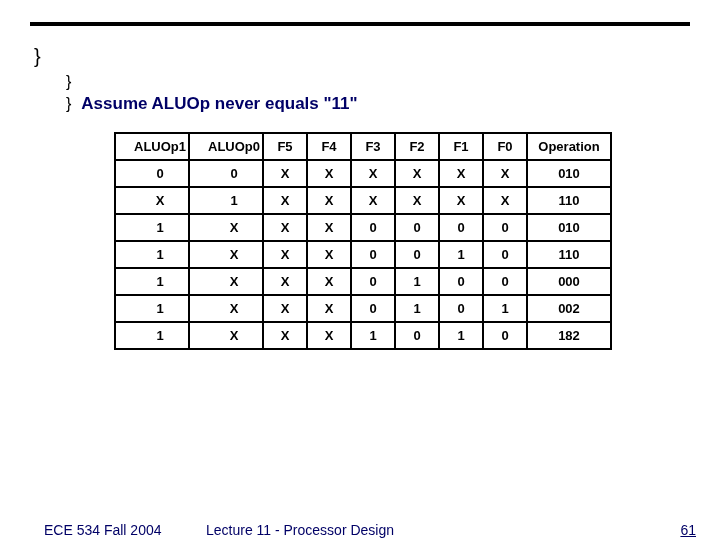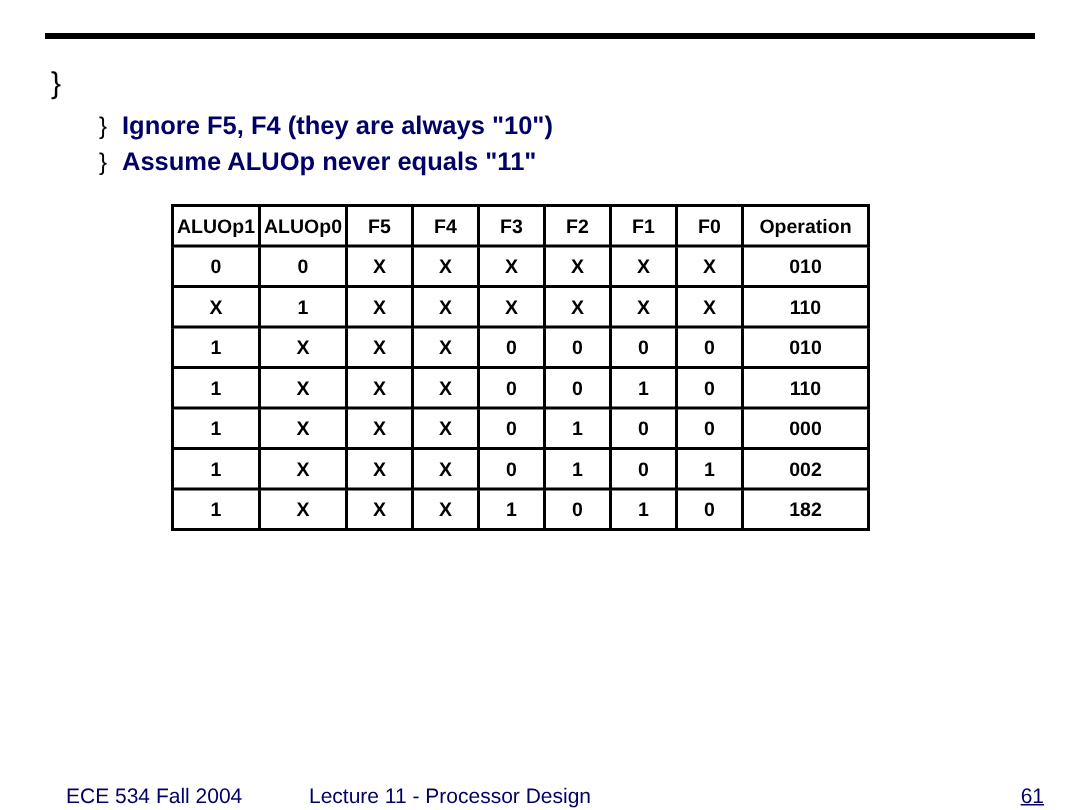"Ignore F5, F4 (they are" span.text { html: <span>Ignore F5, F4 (they are always "10")</span> -> none }
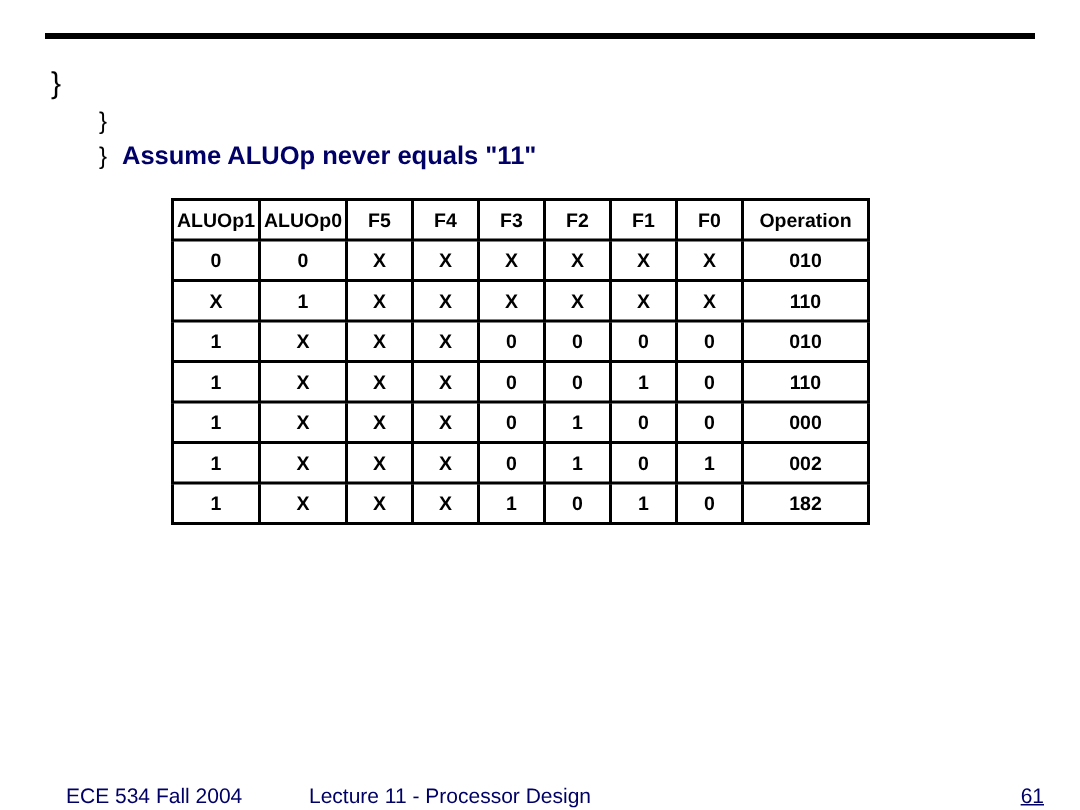"ALUOp1" .col-aluop { padding-left: none -> 16px }
